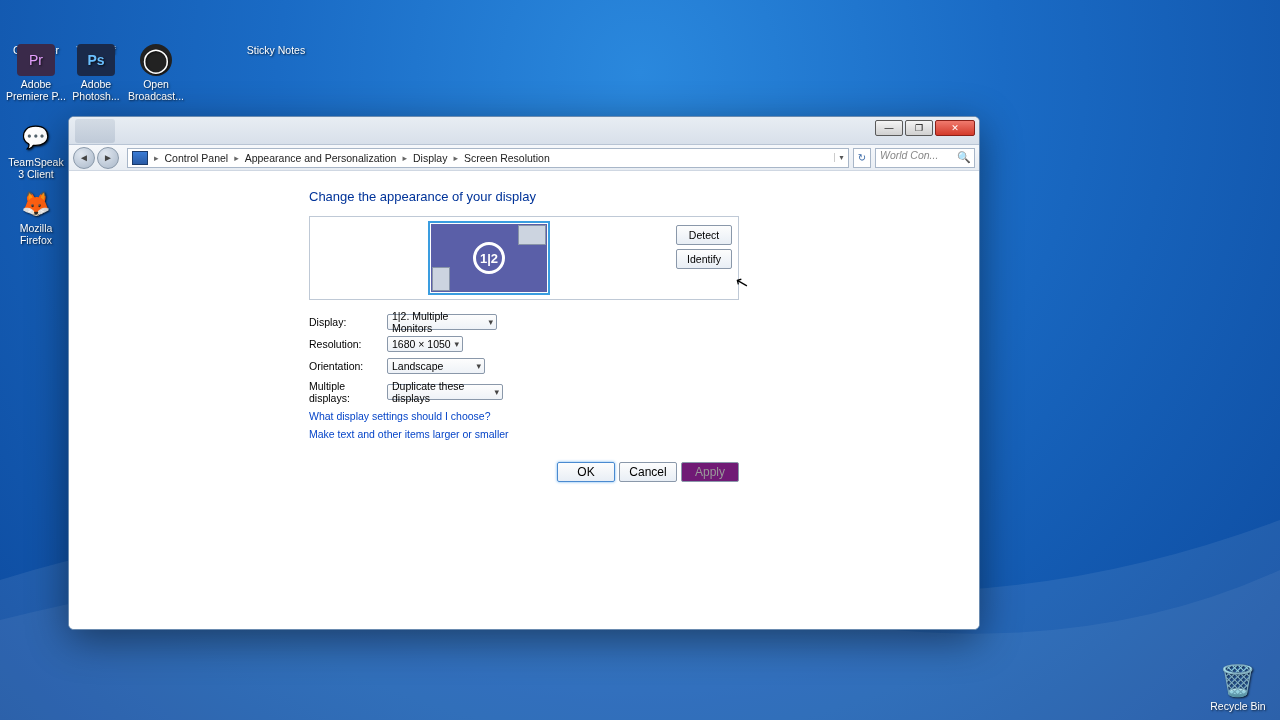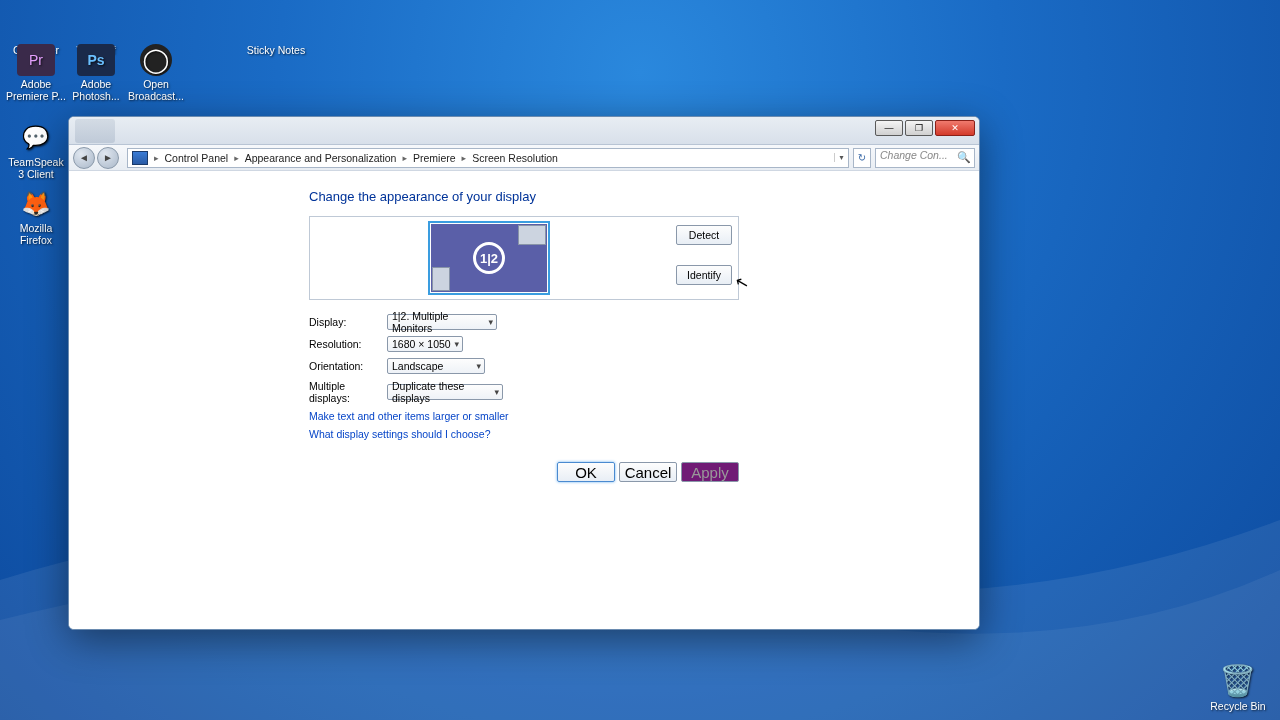"Premiere" span.crumb { text: Premiere -> Display }
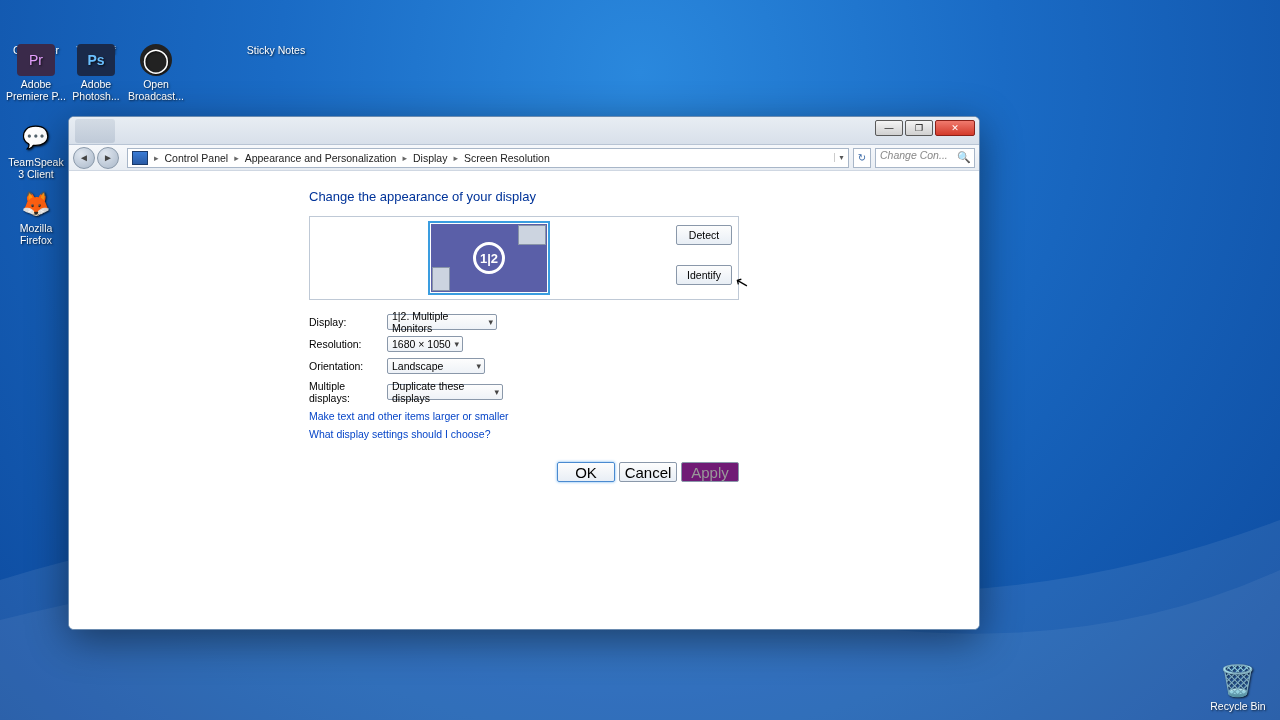"Change Con..." span { text: Change -> World }
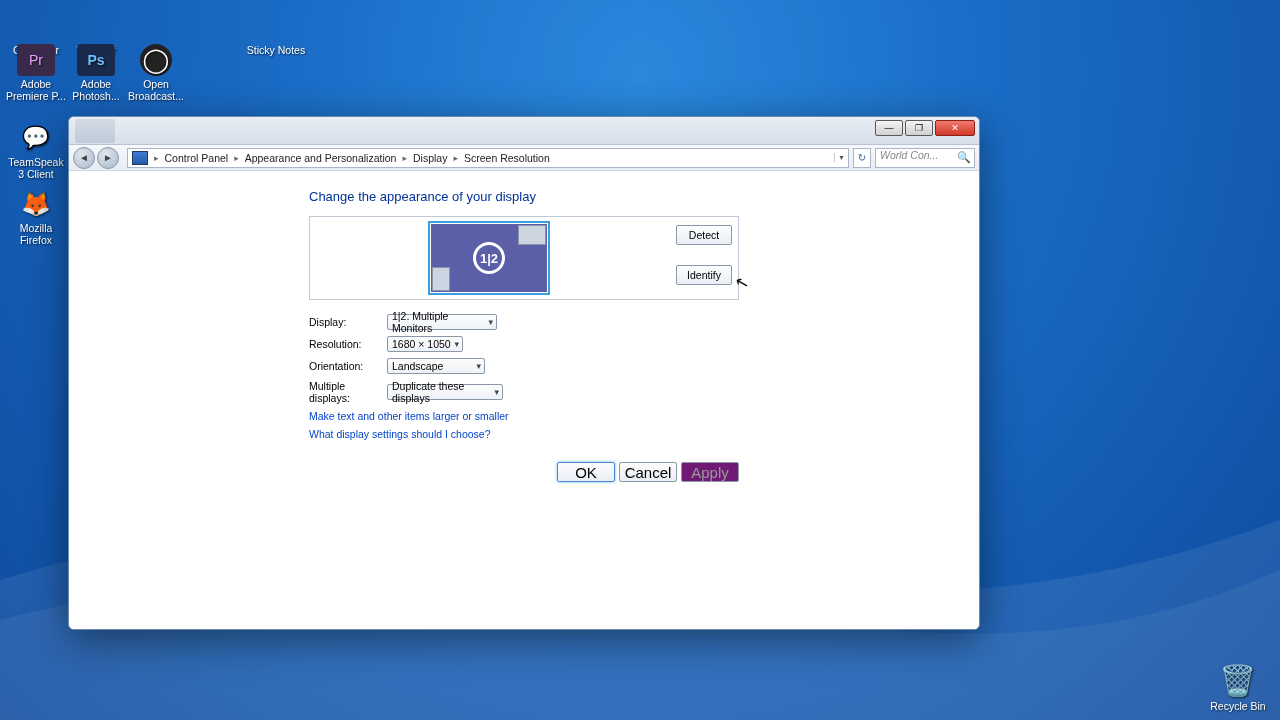"Detect" .side-btns { gap: 20px -> 4px }
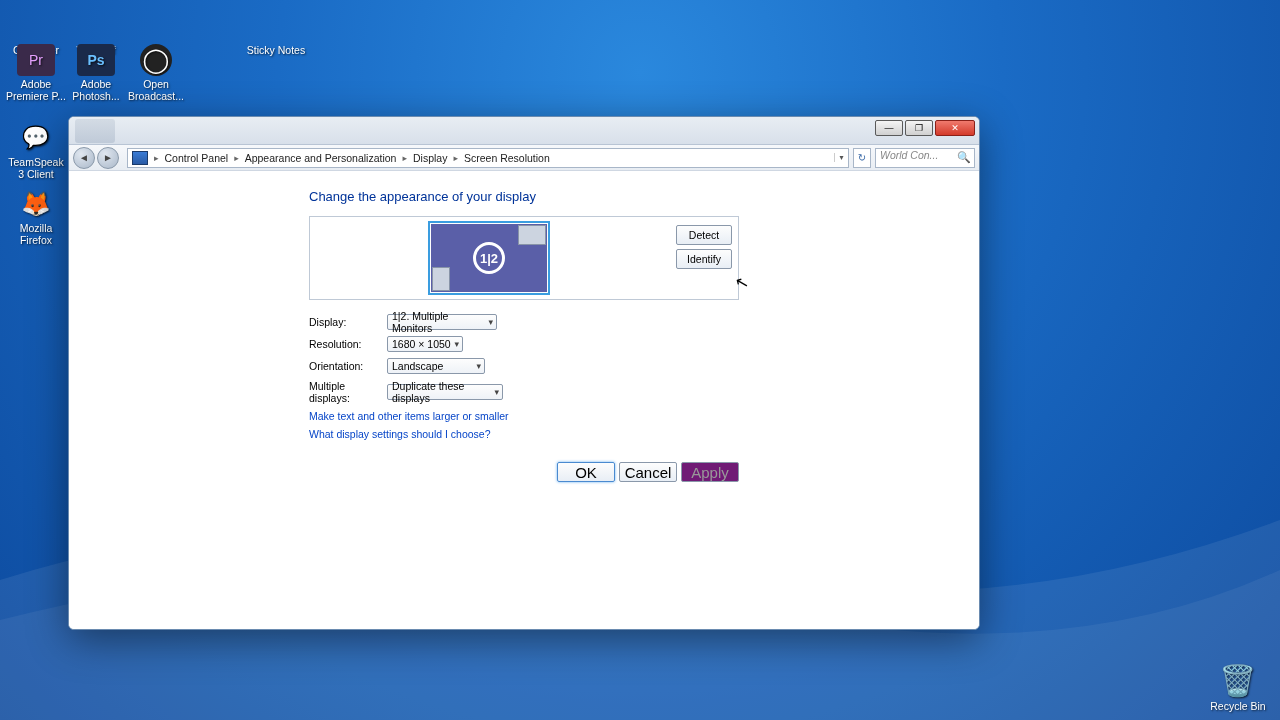"Make text and other items" span.link { order: before "What display settings should I" -> after "What display settings should I" }
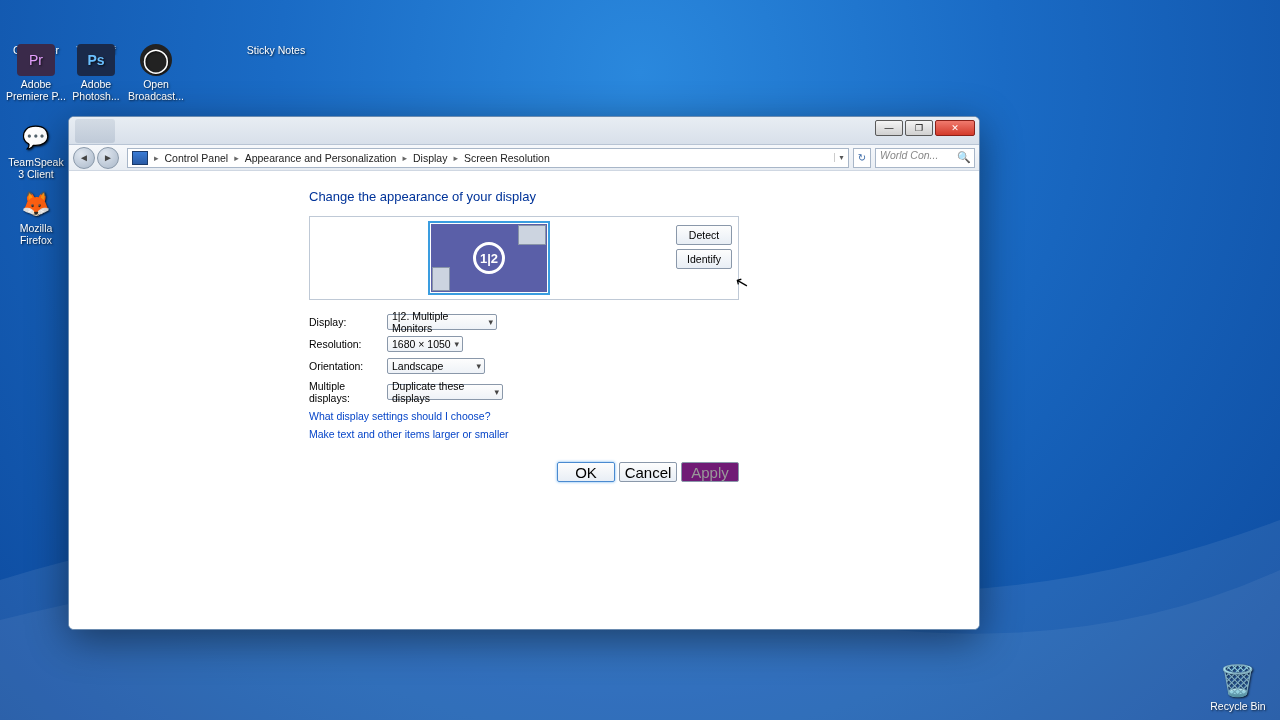"OK" .btn { font-size: 15px -> 12px }
